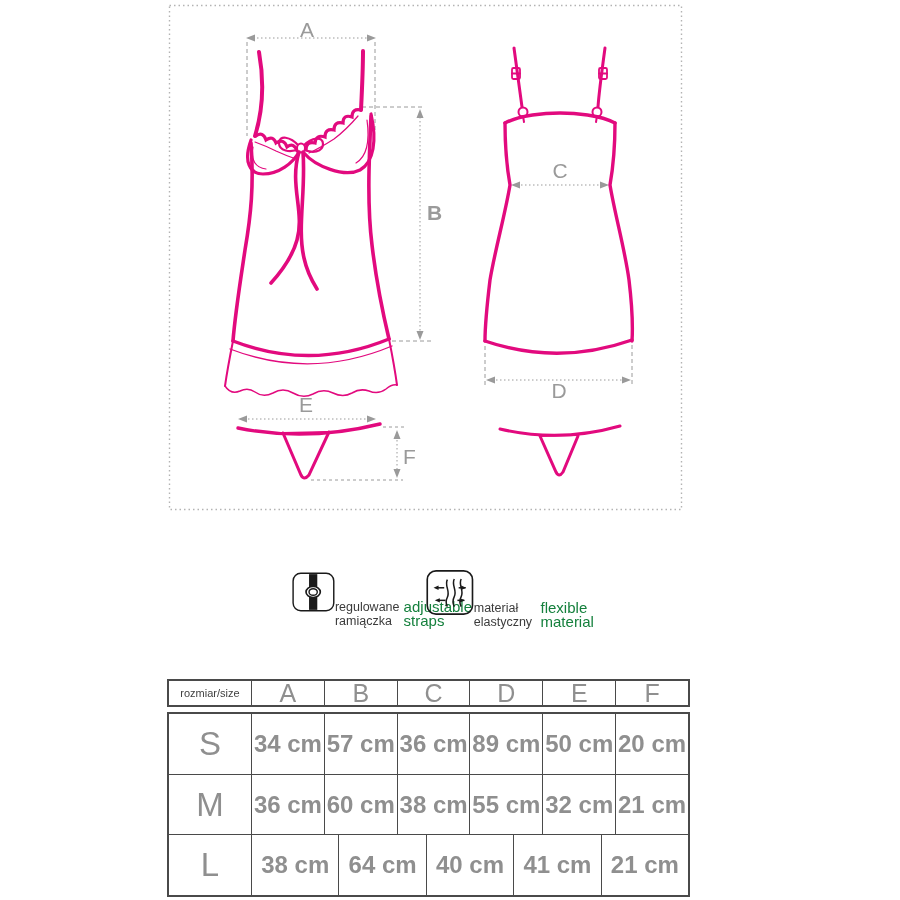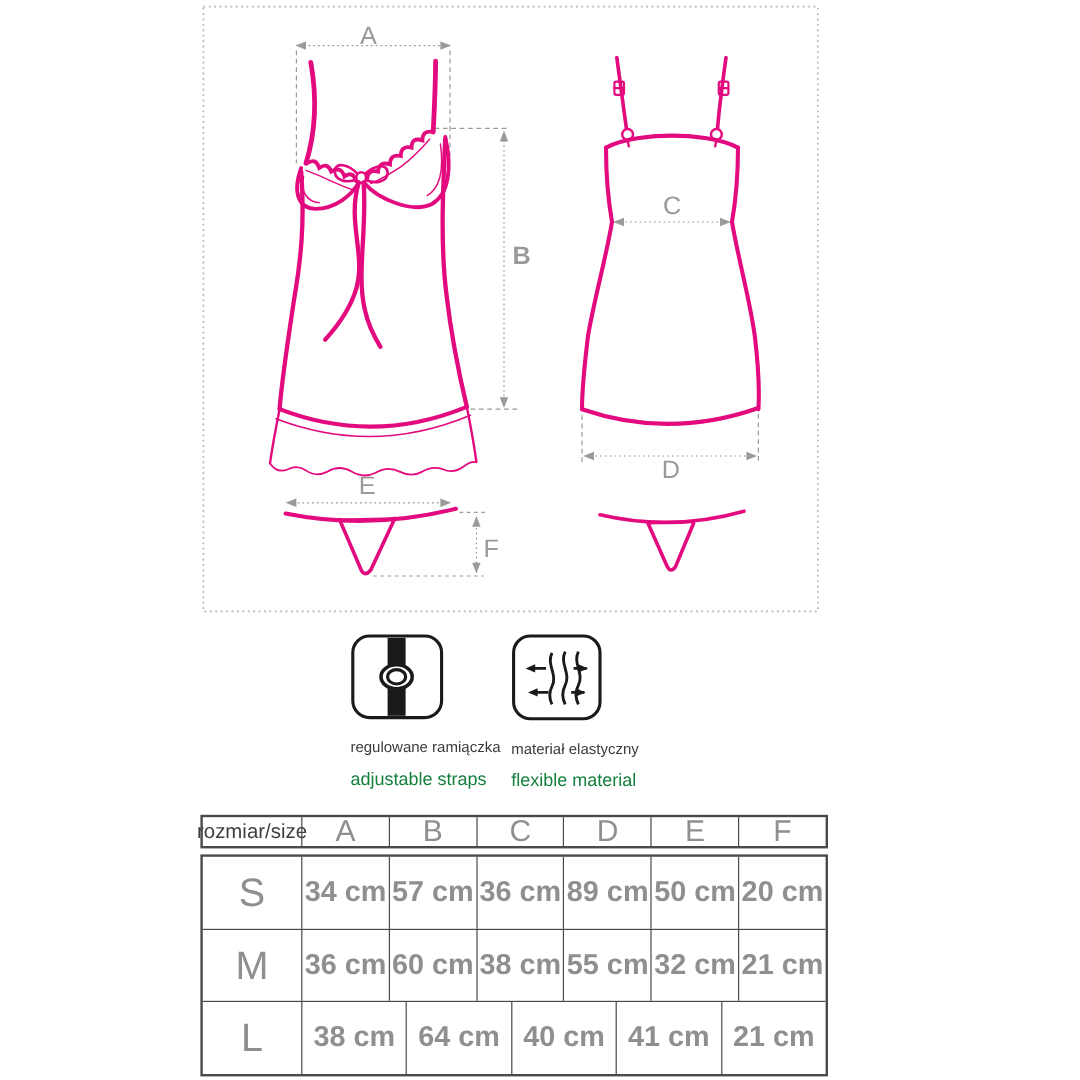"regulowane ramiączka" .feature { align-items: flex-start -> flex-end; flex-direction: column -> row; top: 528px -> 556px }
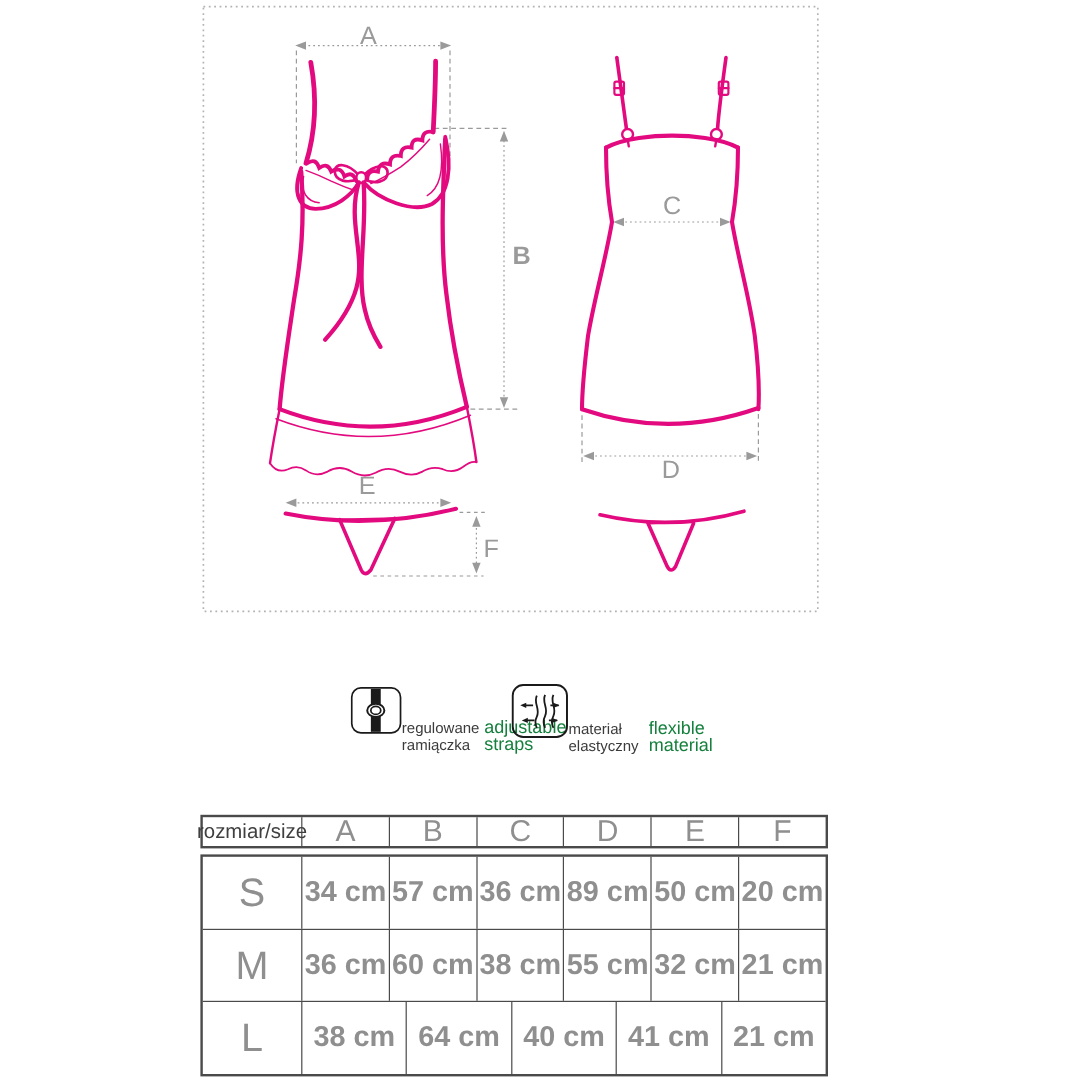"rozmiar/size" .cell.corner { font-size: 17px -> 11px }
